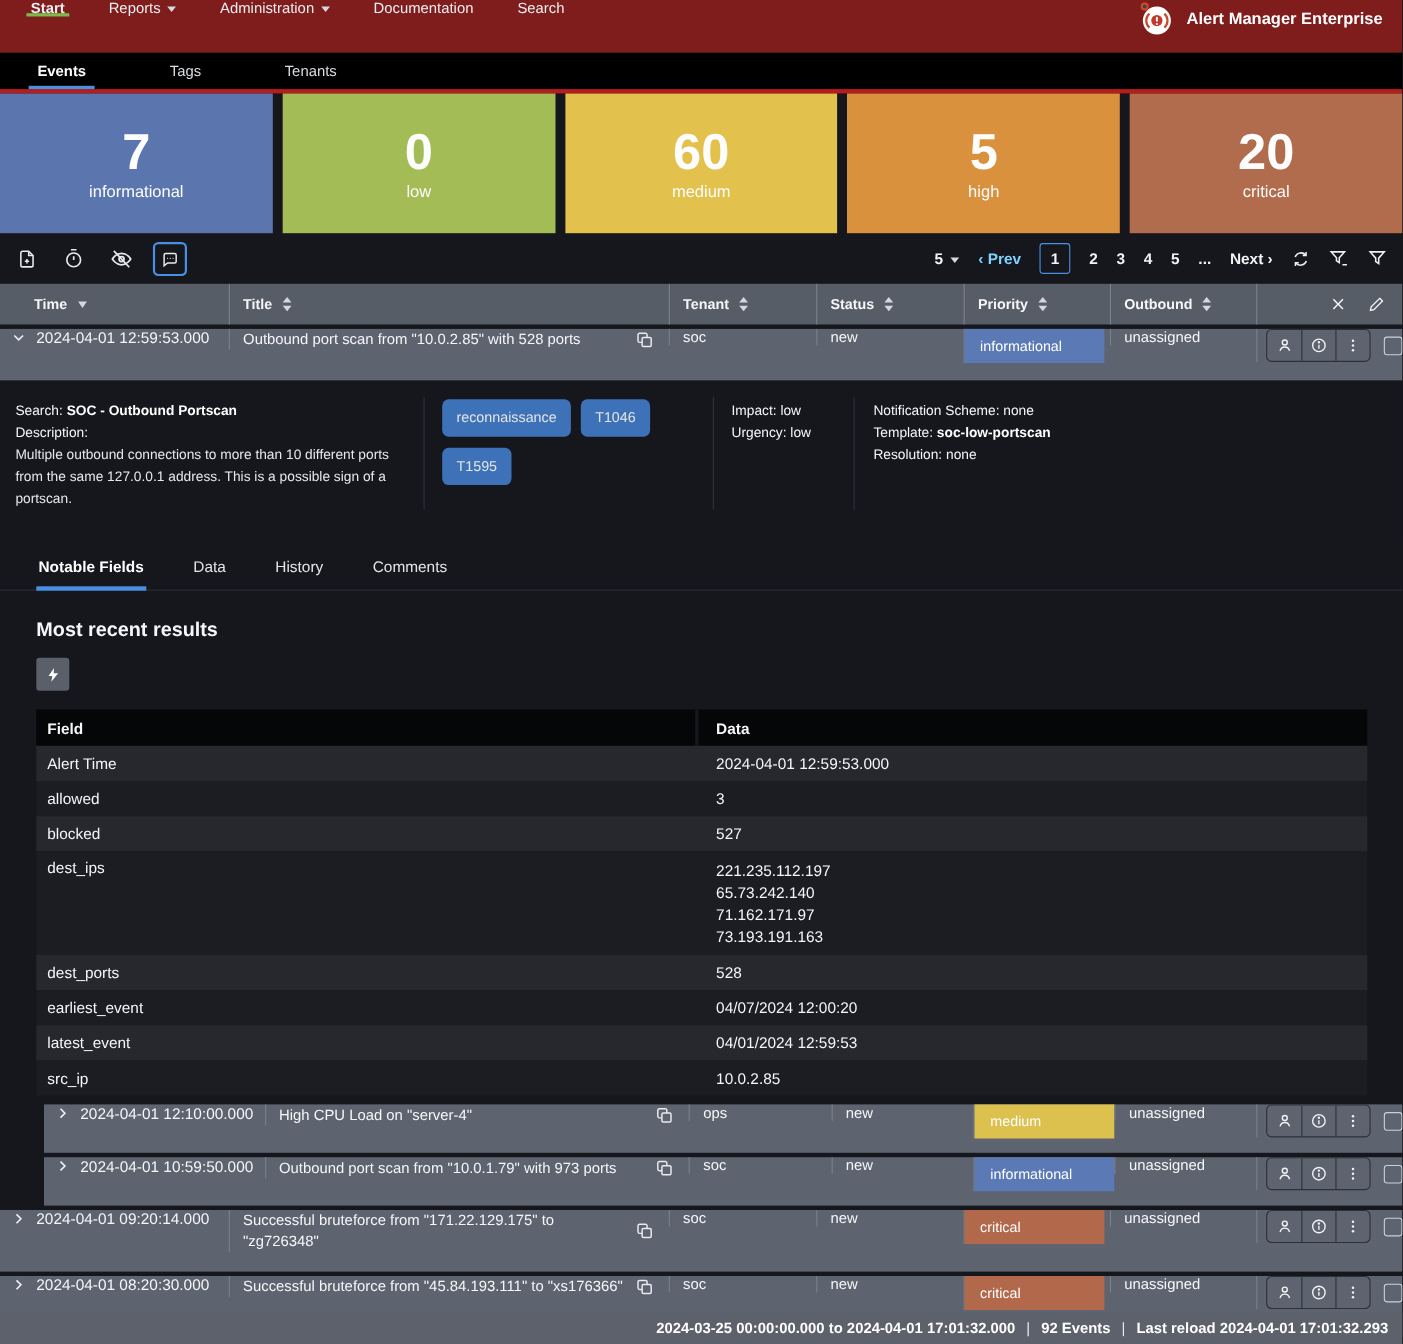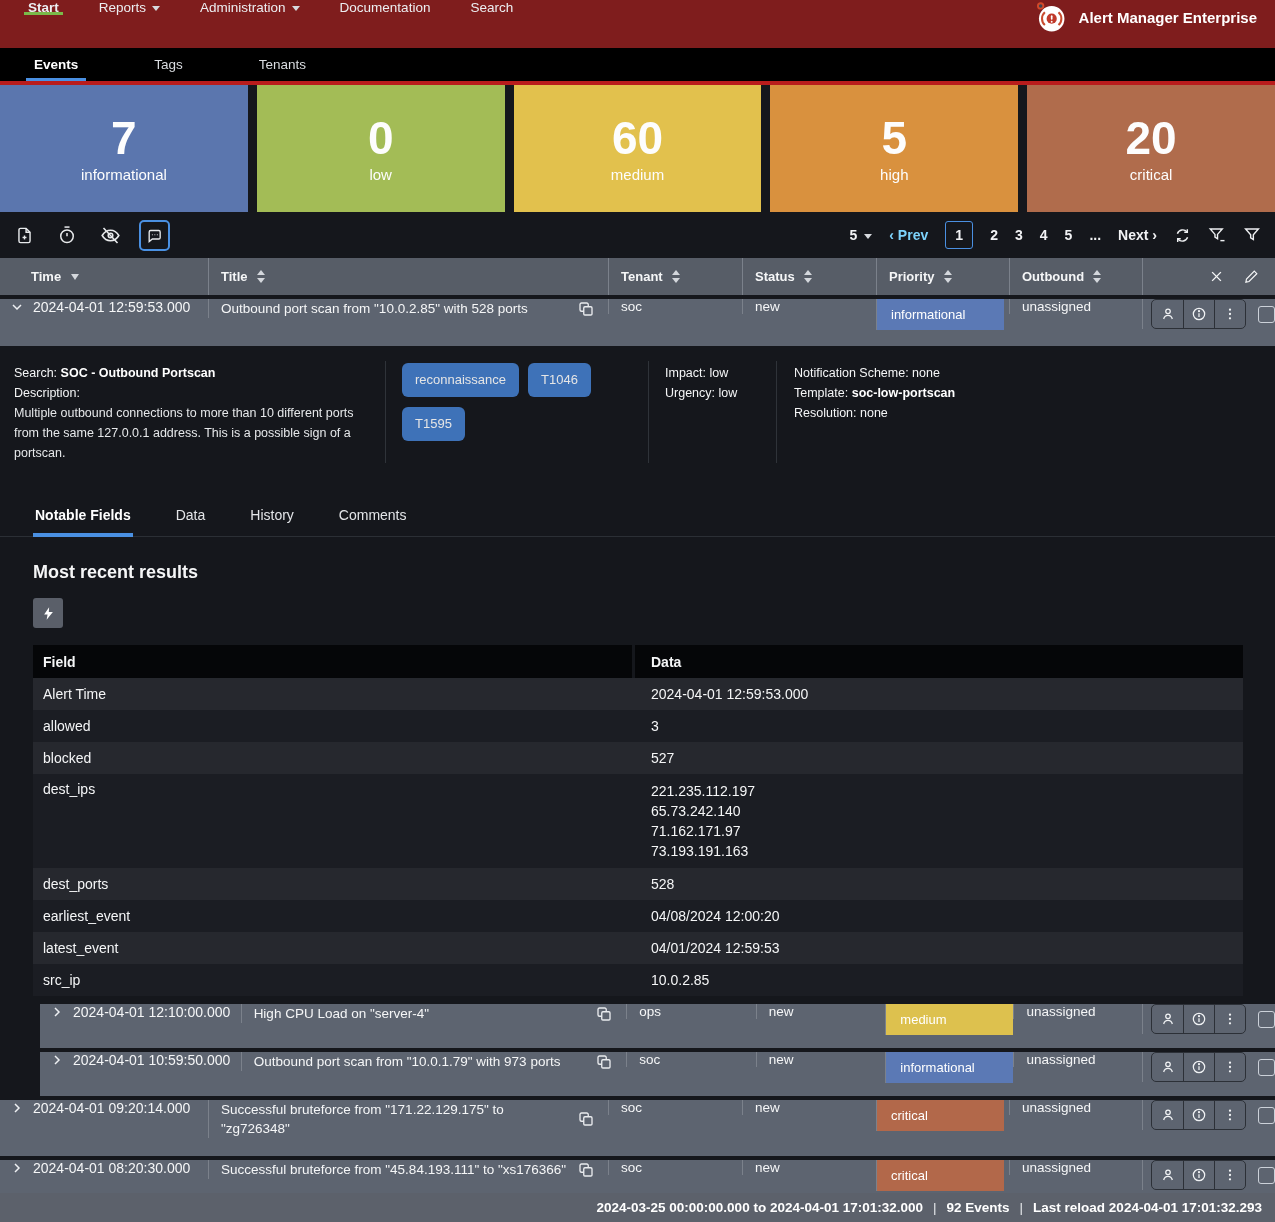"04/08/2024 12:00:20" div.rcell-v { text: 04/08/2024 -> 04/07/2024 }
